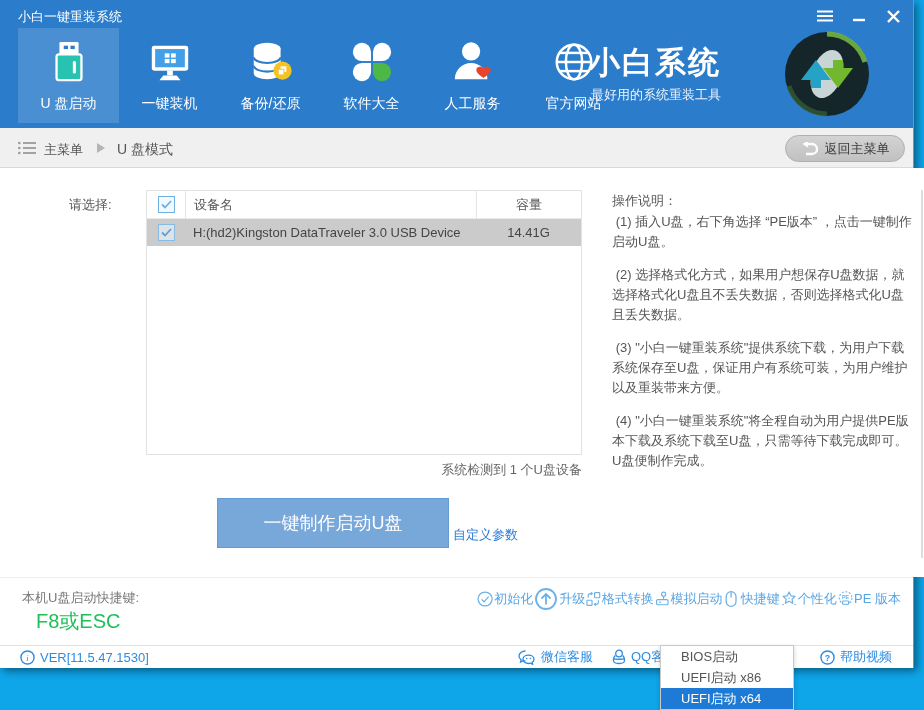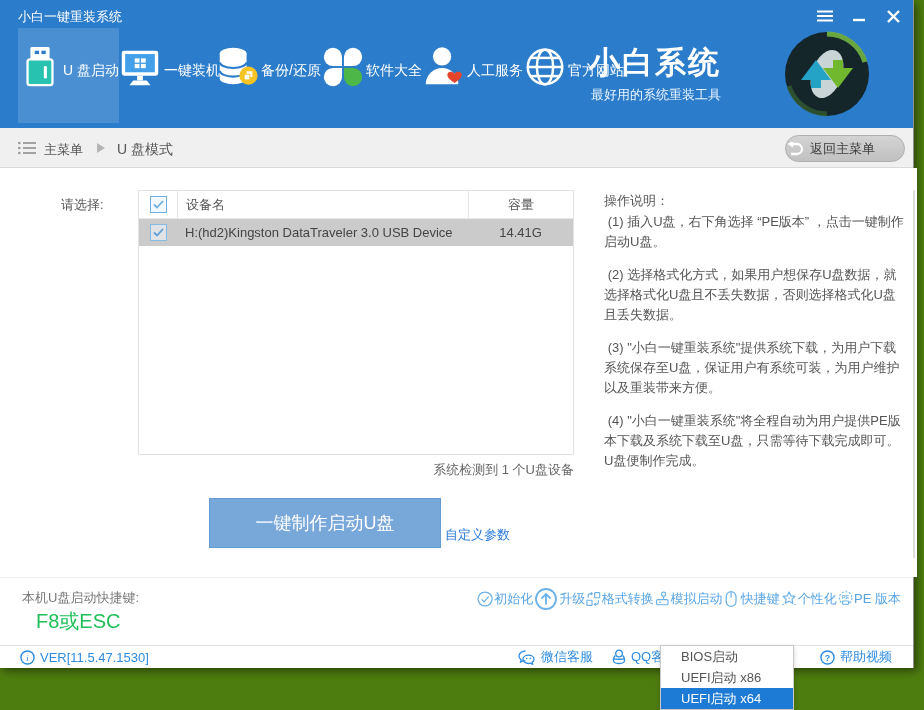"小白一键重装系统" .desktop { background: #4d7c0f -> #0ea5e9 }
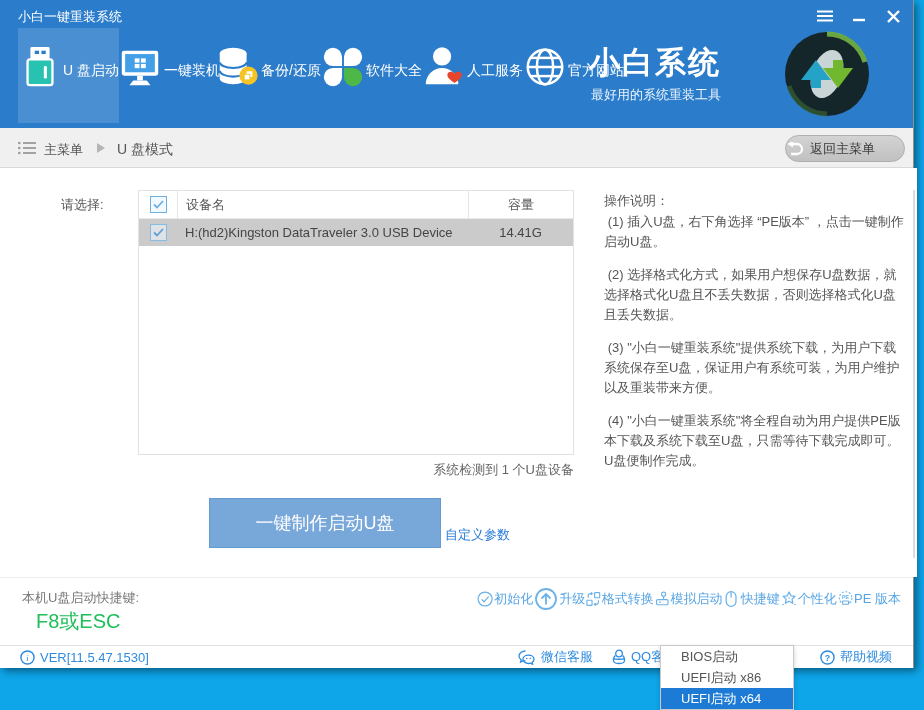"U 盘启动" .nav-item { flex-direction: row -> column }
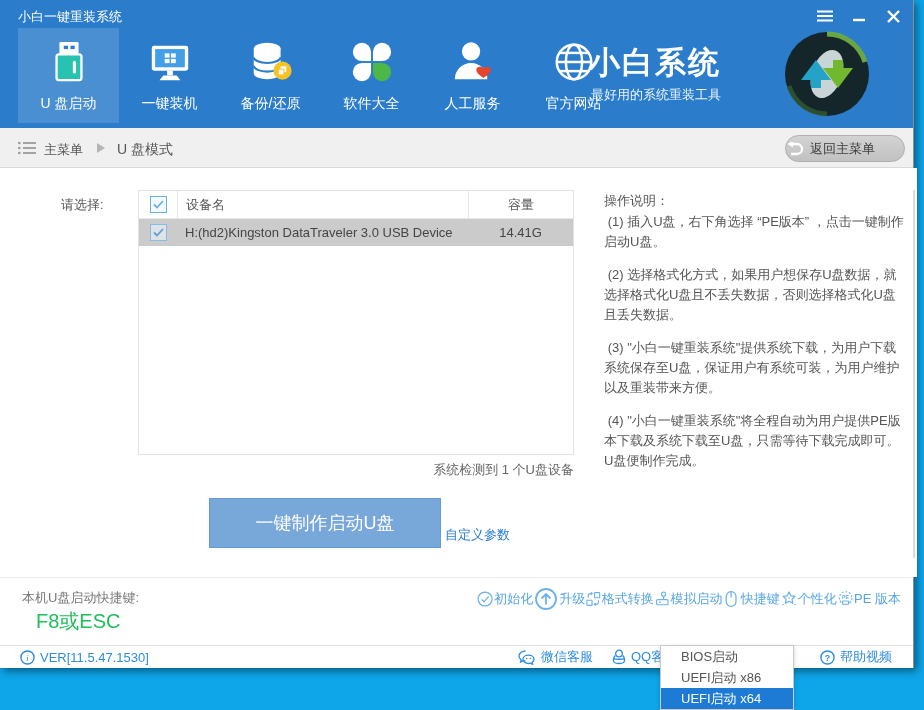"返回主菜单" .back-btn { justify-content: flex-start -> center }
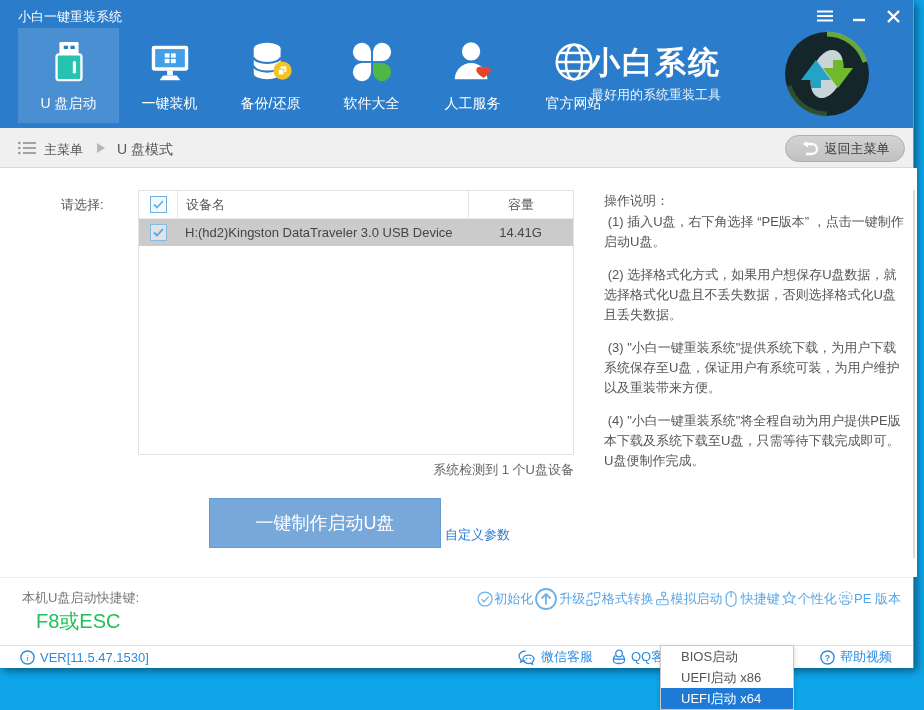"请选择:" .main { left: 4px -> 12px }
